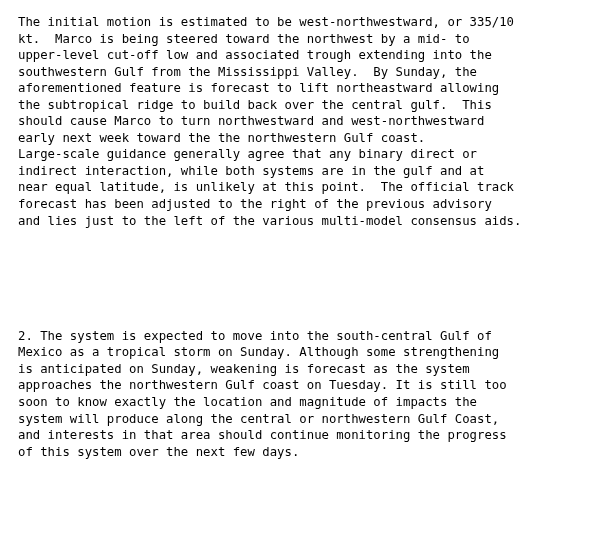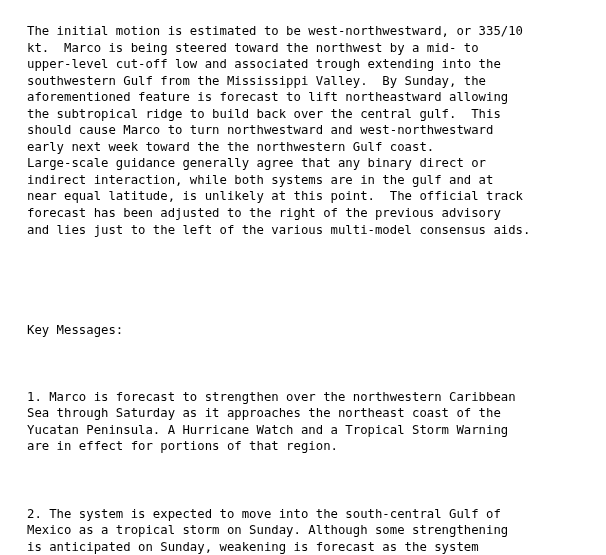"The initial motion is estimated" p.para { margin: 17px -> 8px }
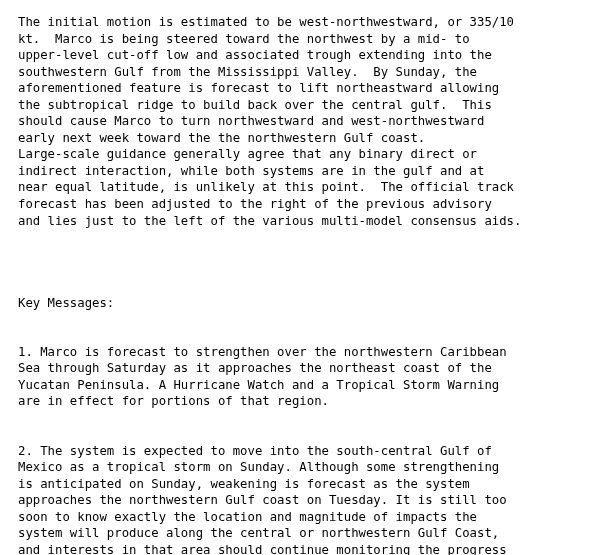"Key Messages:" p.para { html: <p>Key Messages:</p> -> none }
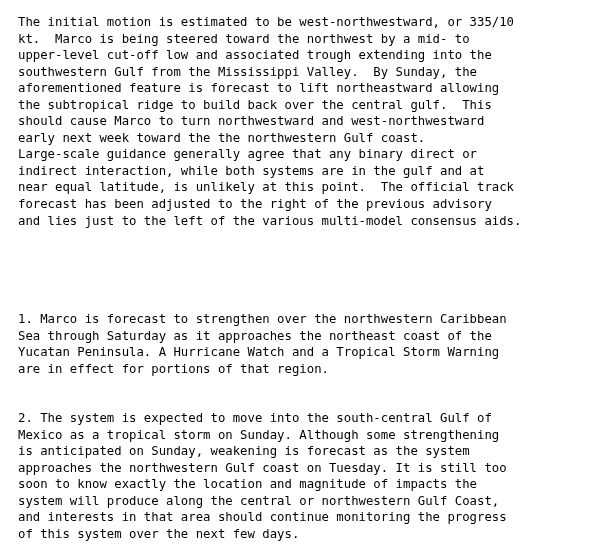"1. Marco is forecast to" p.para { html: <p>1. Marco is forecast to strengthen over the northwestern Caribbean Sea through Saturday as it approaches the northeast coast of the Yucatan Peninsula. A Hurricane Watch and a Tropical Storm Warning are in effect for portions of that region.</p> -> none }
